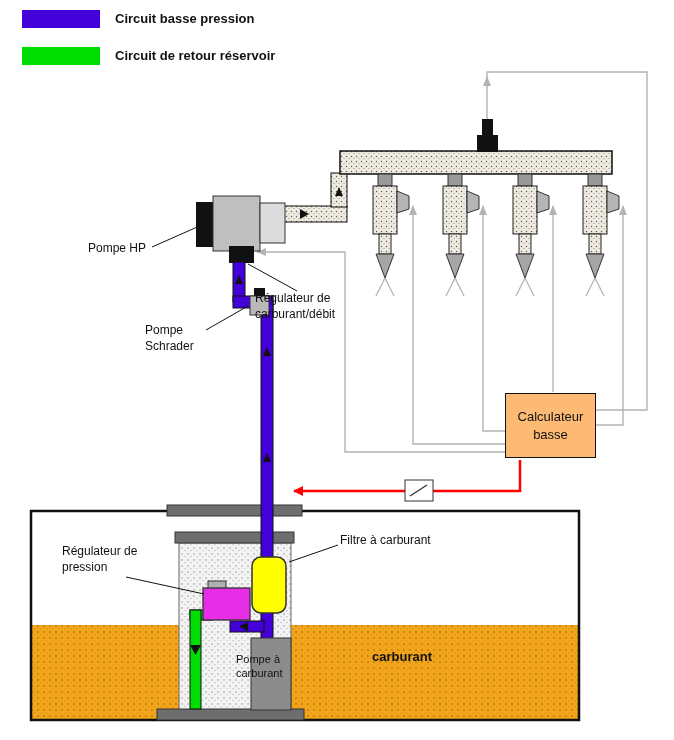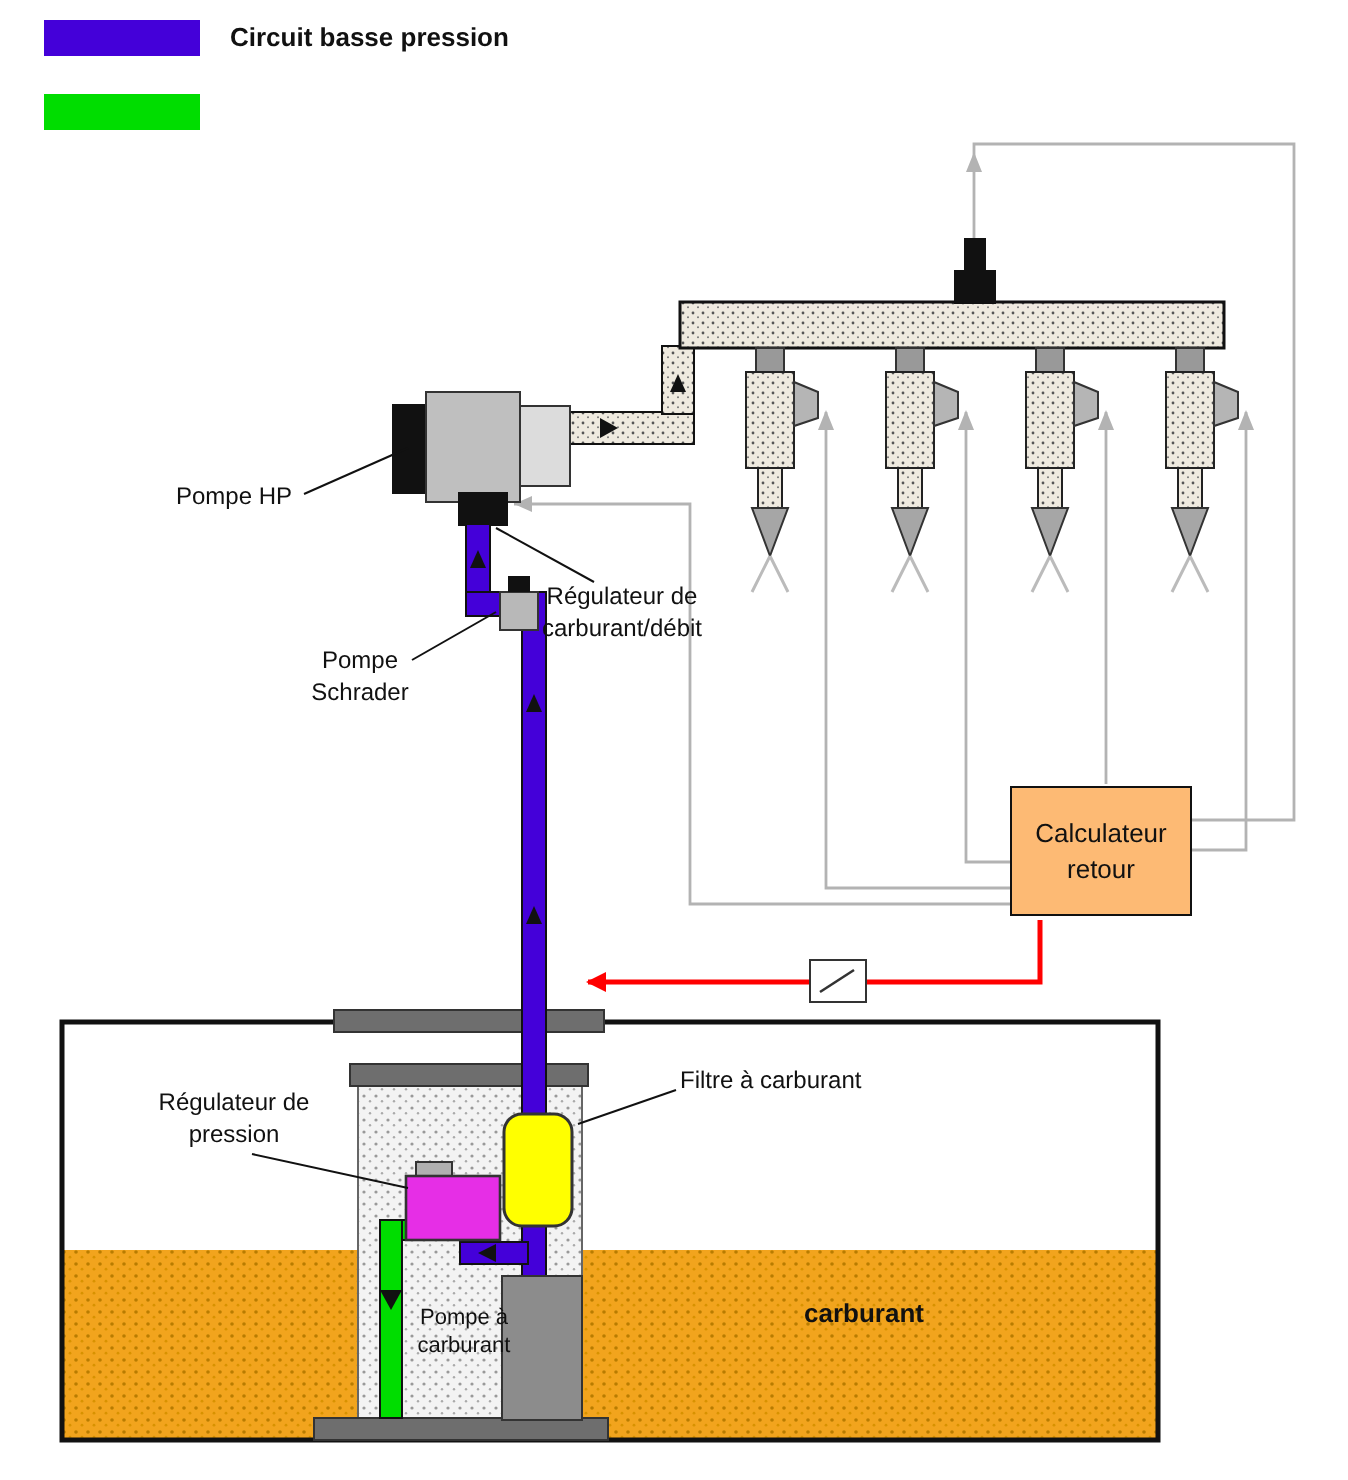"Circuit de retour réservoir" div.lbl { html: none -> <div>Circuit de retour réservoir</div> }
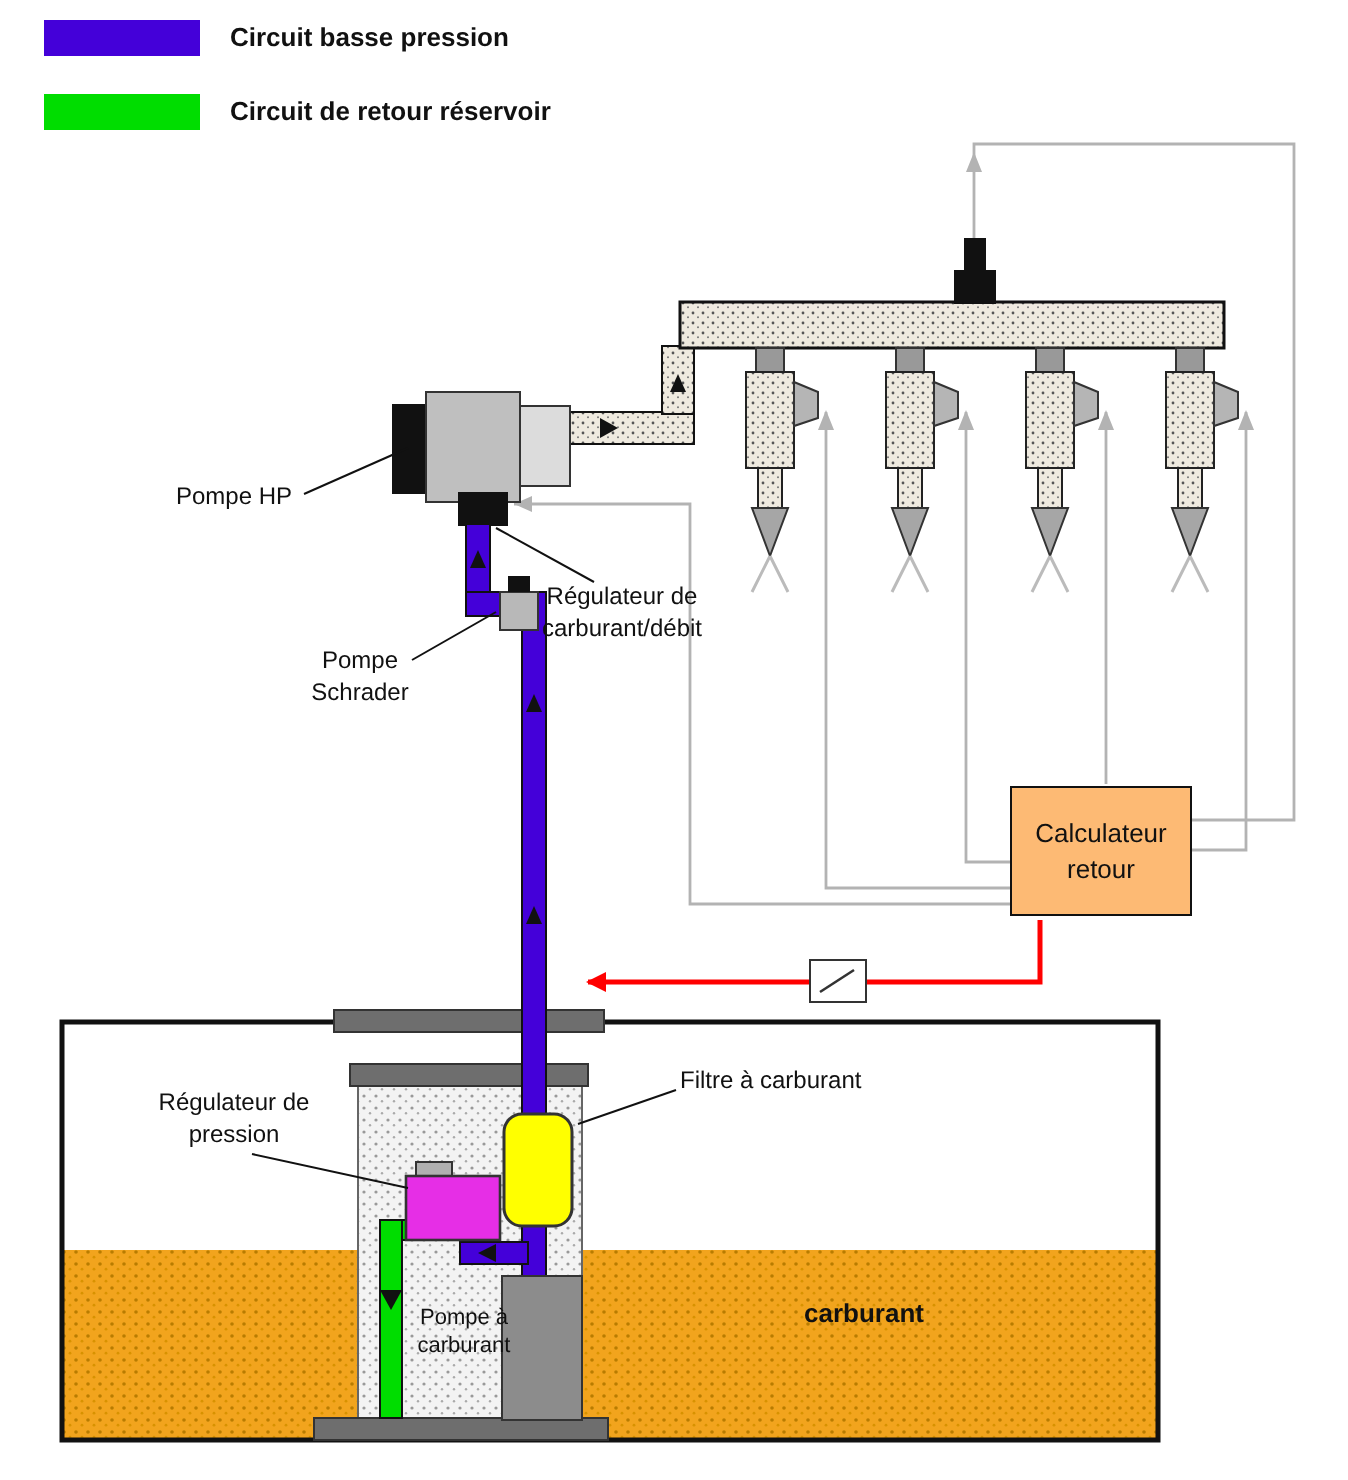"Régulateur de" .center { text-align: center -> none }
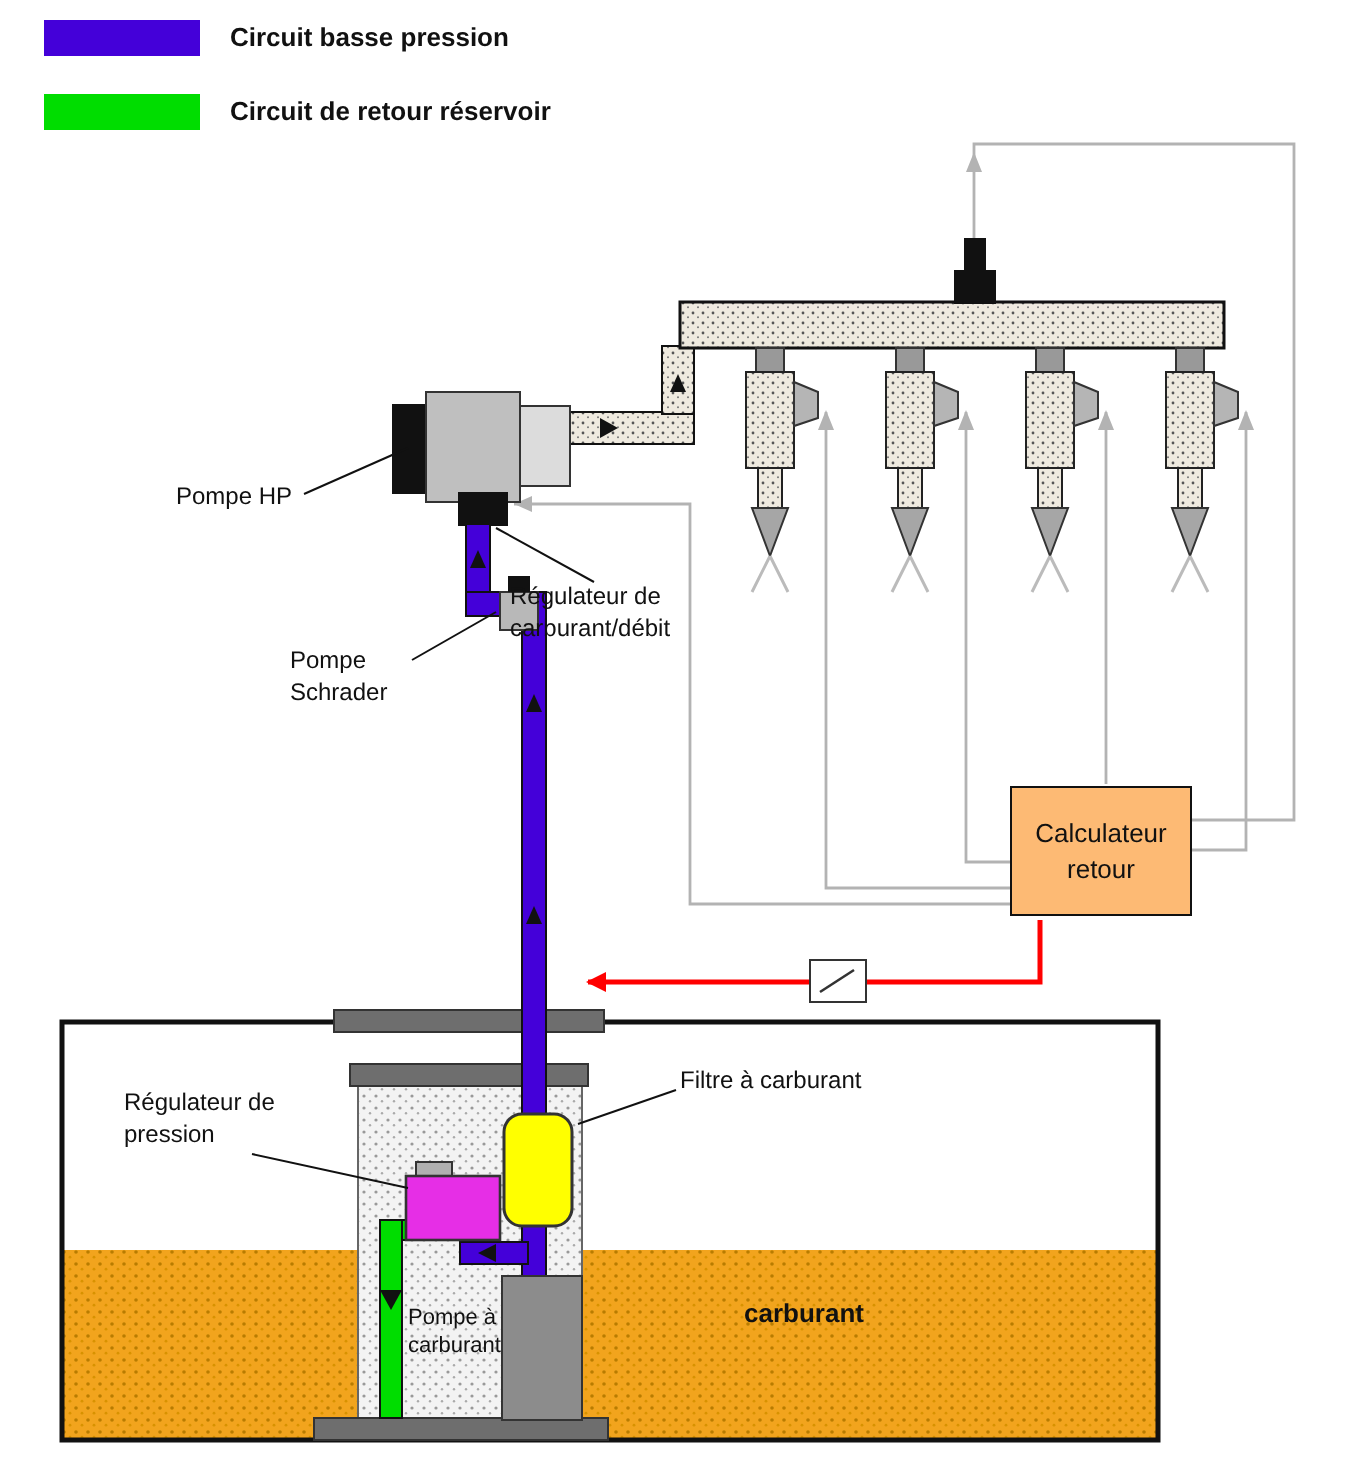"retour" span { text: retour -> basse }
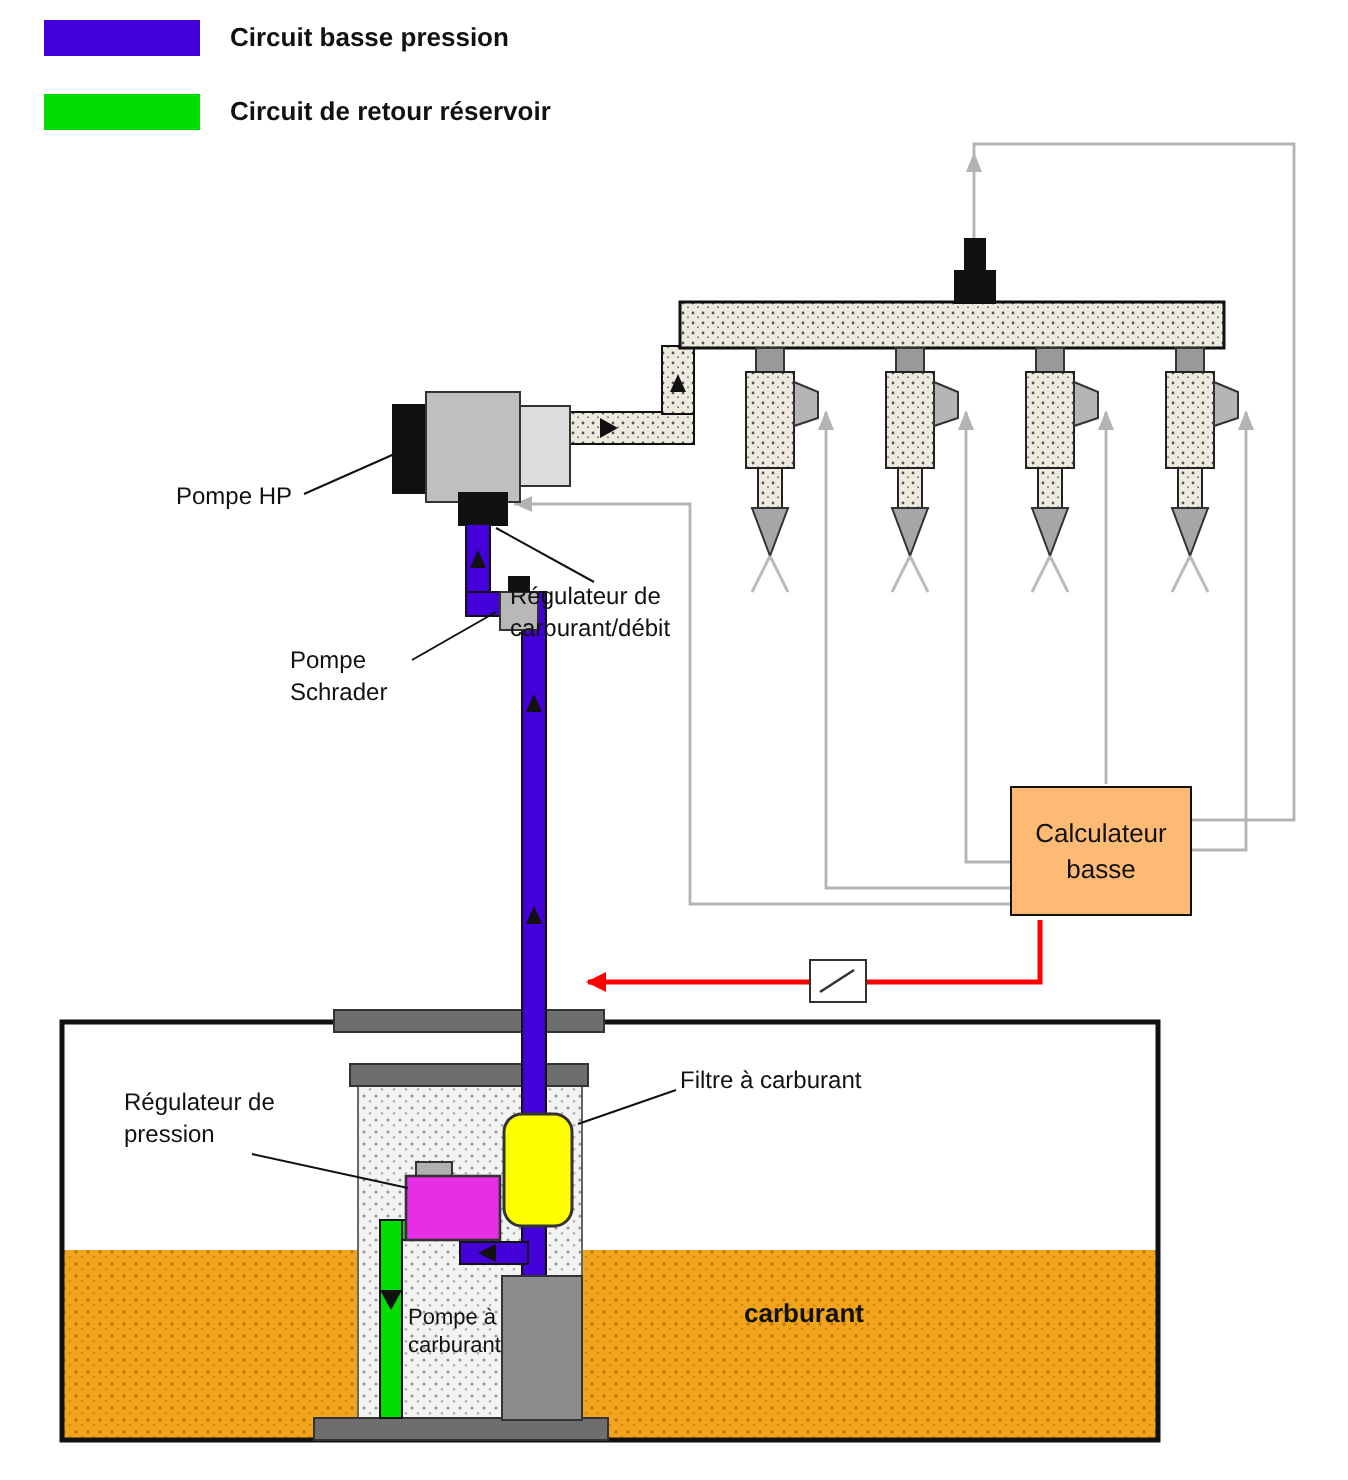"Pompe à" .small { margin-left: none -> 32px }
